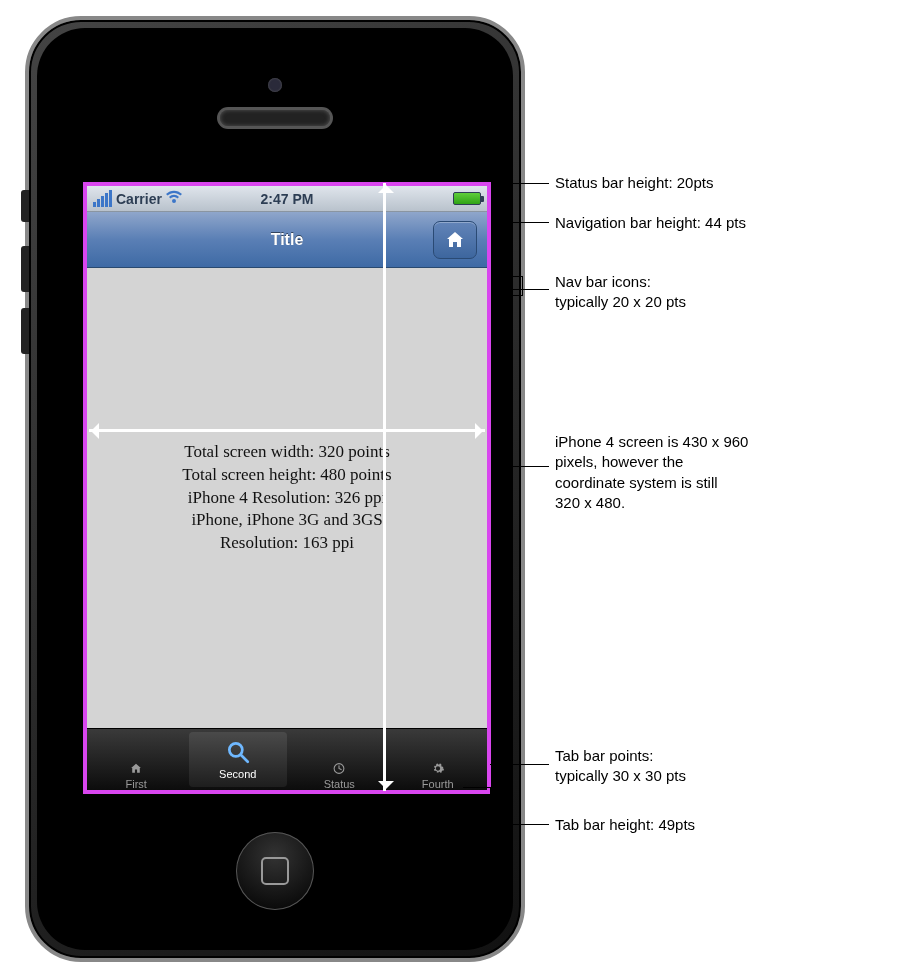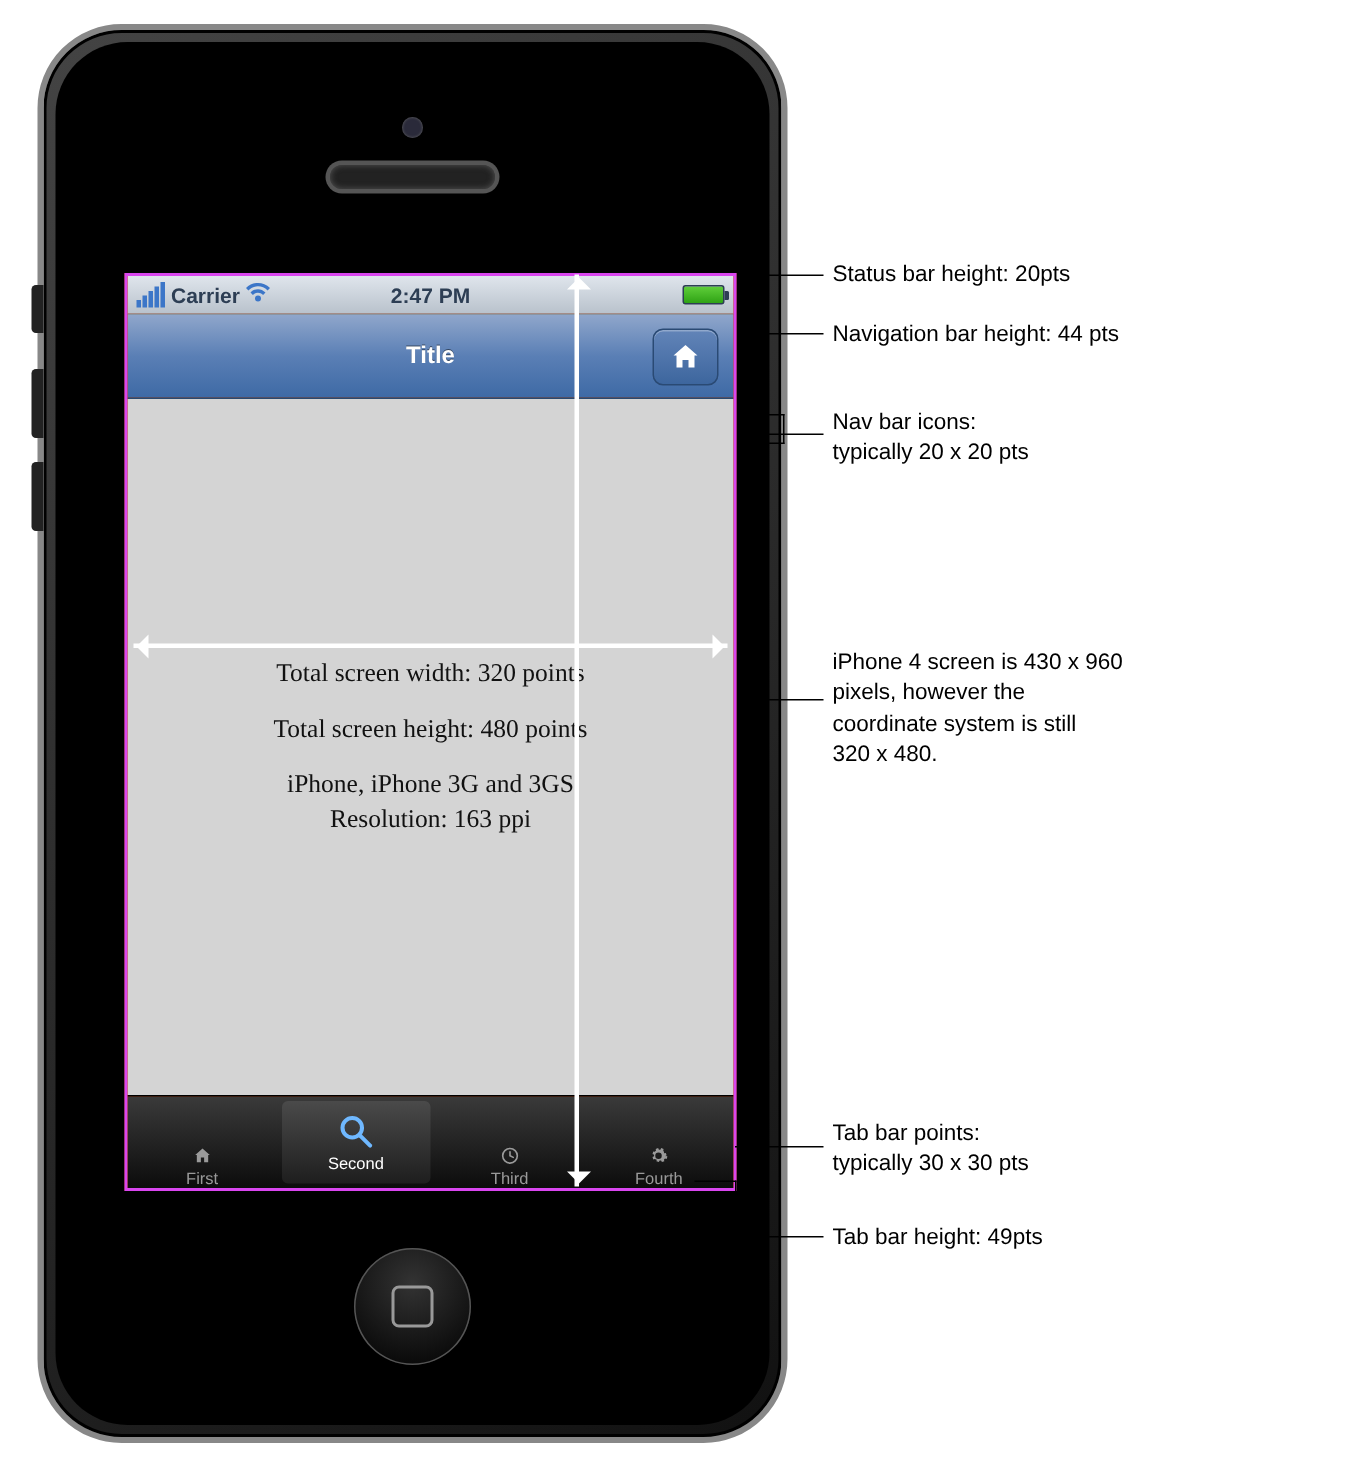"Carrier" .screen { background: #c2410c -> #404040; border: 2px solid #d946ef -> 4px solid #d946ef }
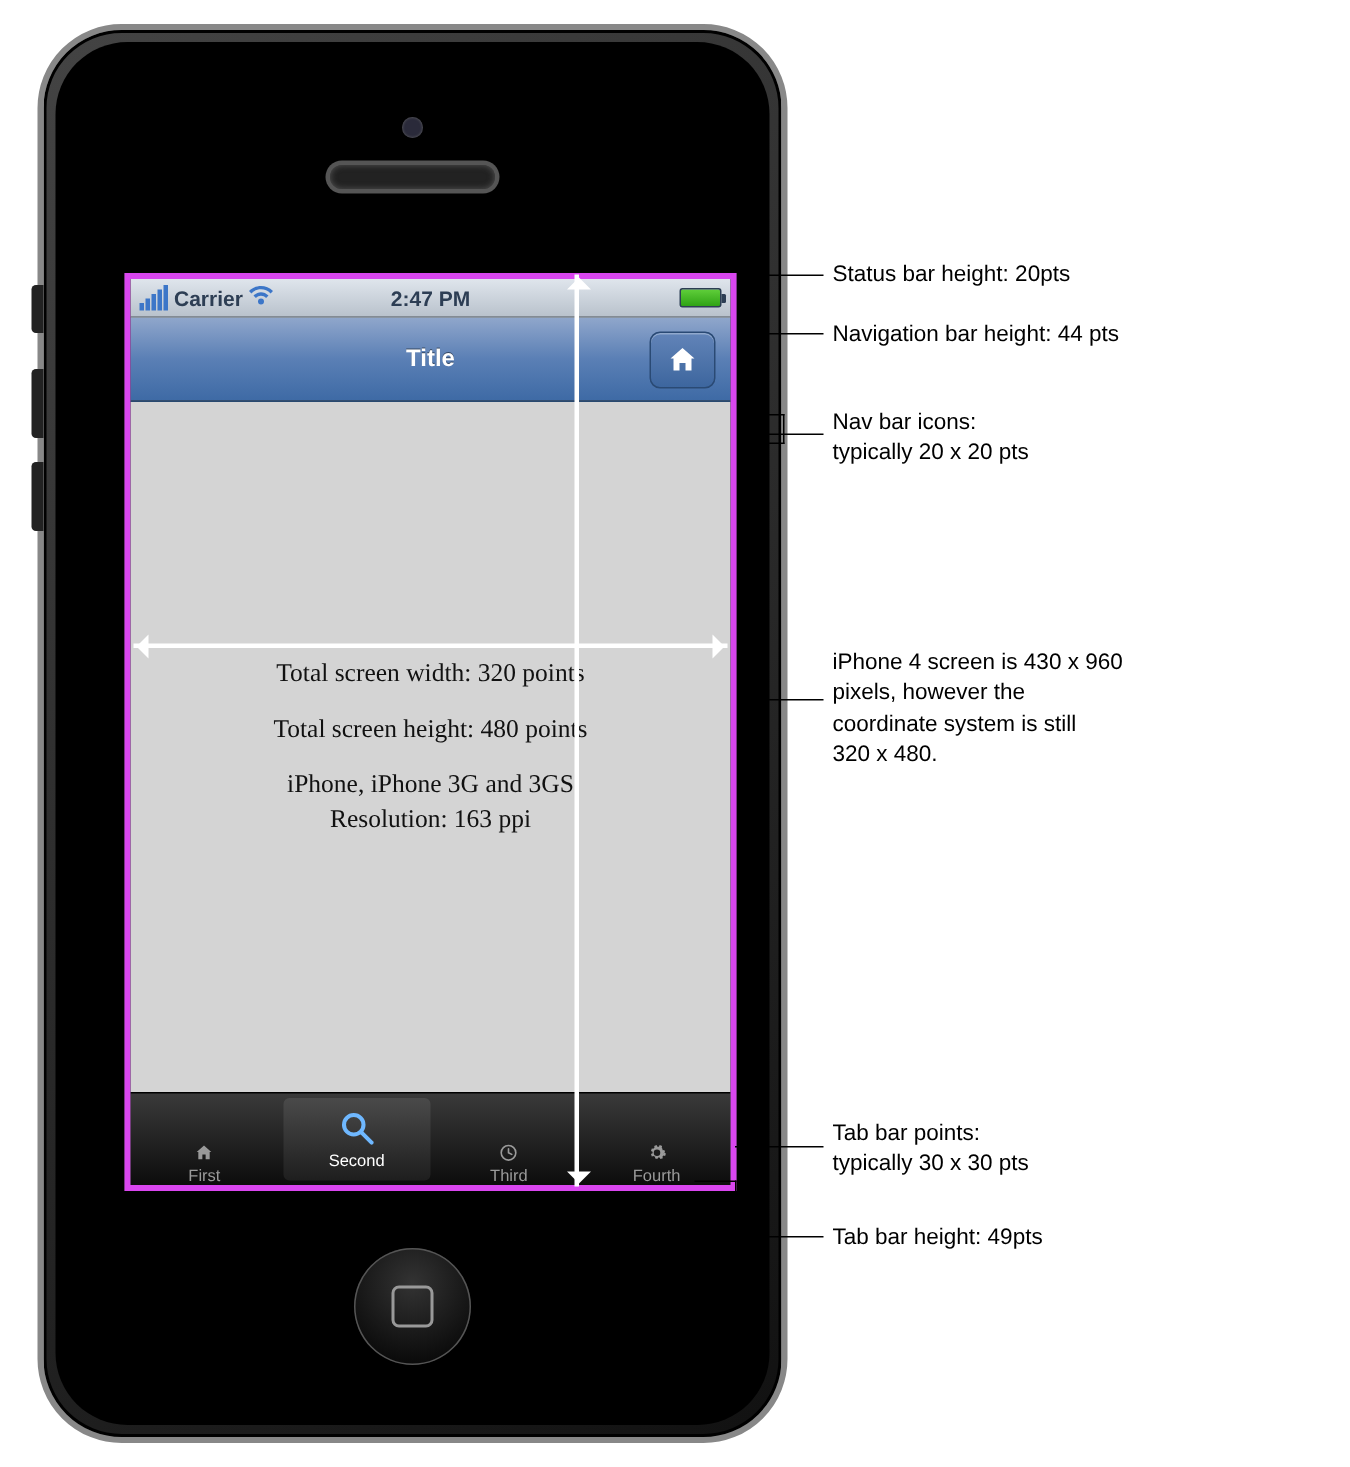"Total screen width: 320 points" .content { gap: 14px -> none }
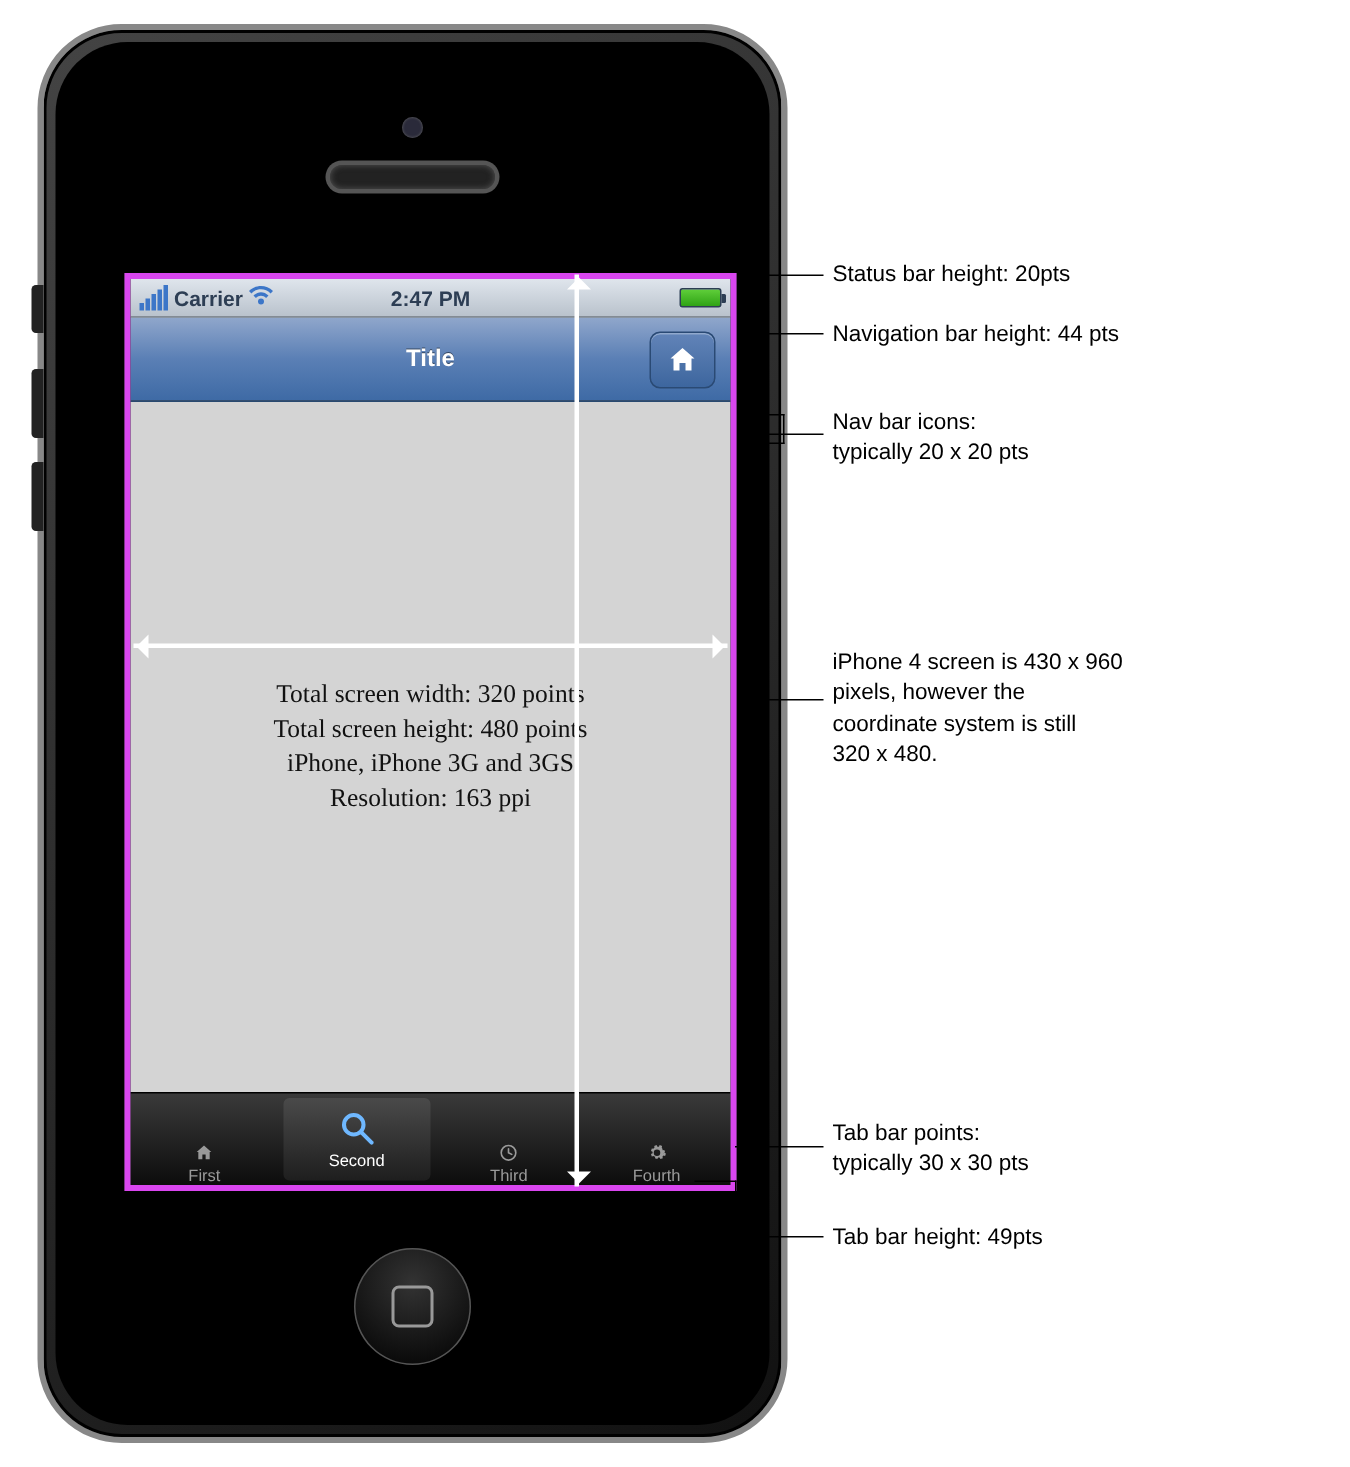"iPhone 4 Resolution: 326 ppi" p { html: none -> <p>iPhone 4 Resolution: 326 ppi</p> }
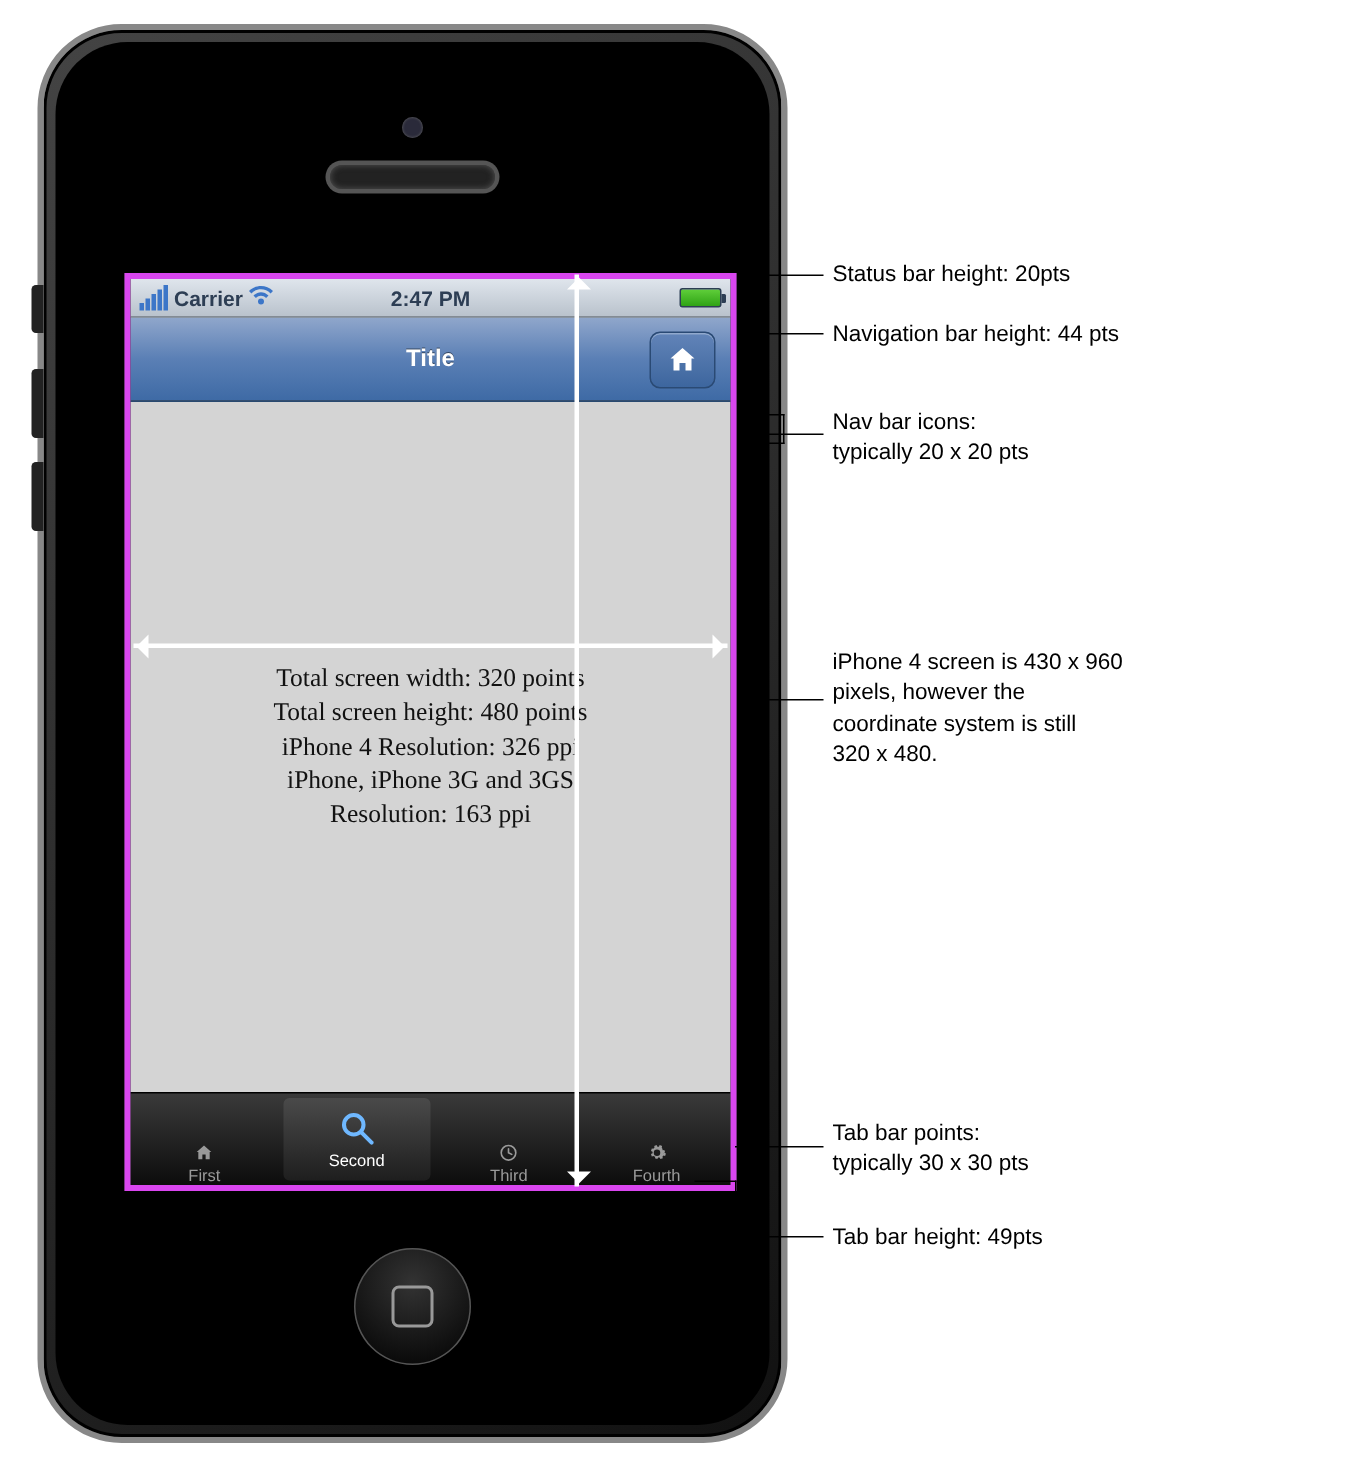"Third" span { text: Third -> Status }
